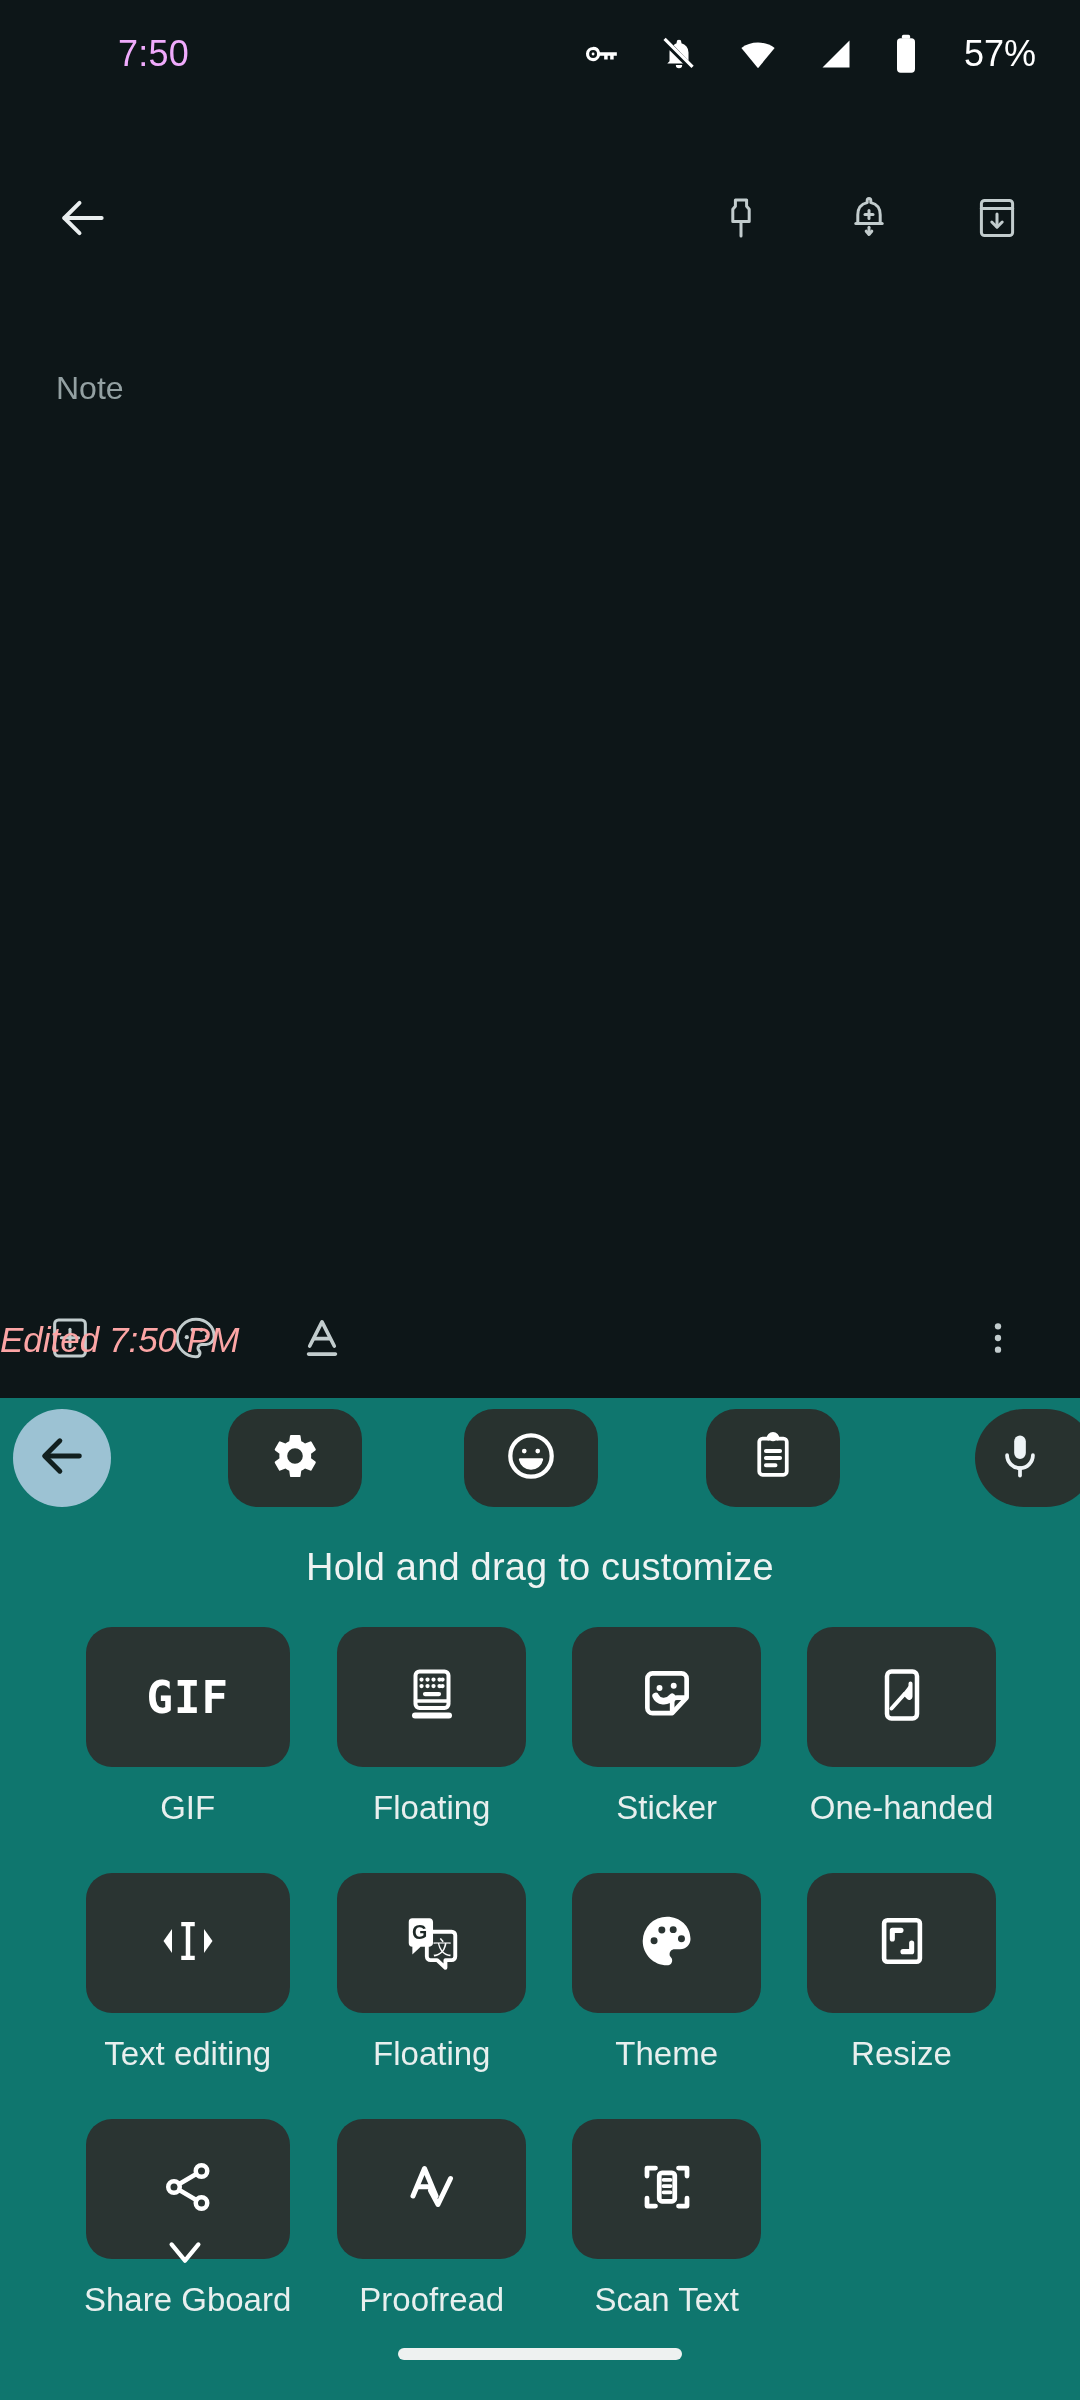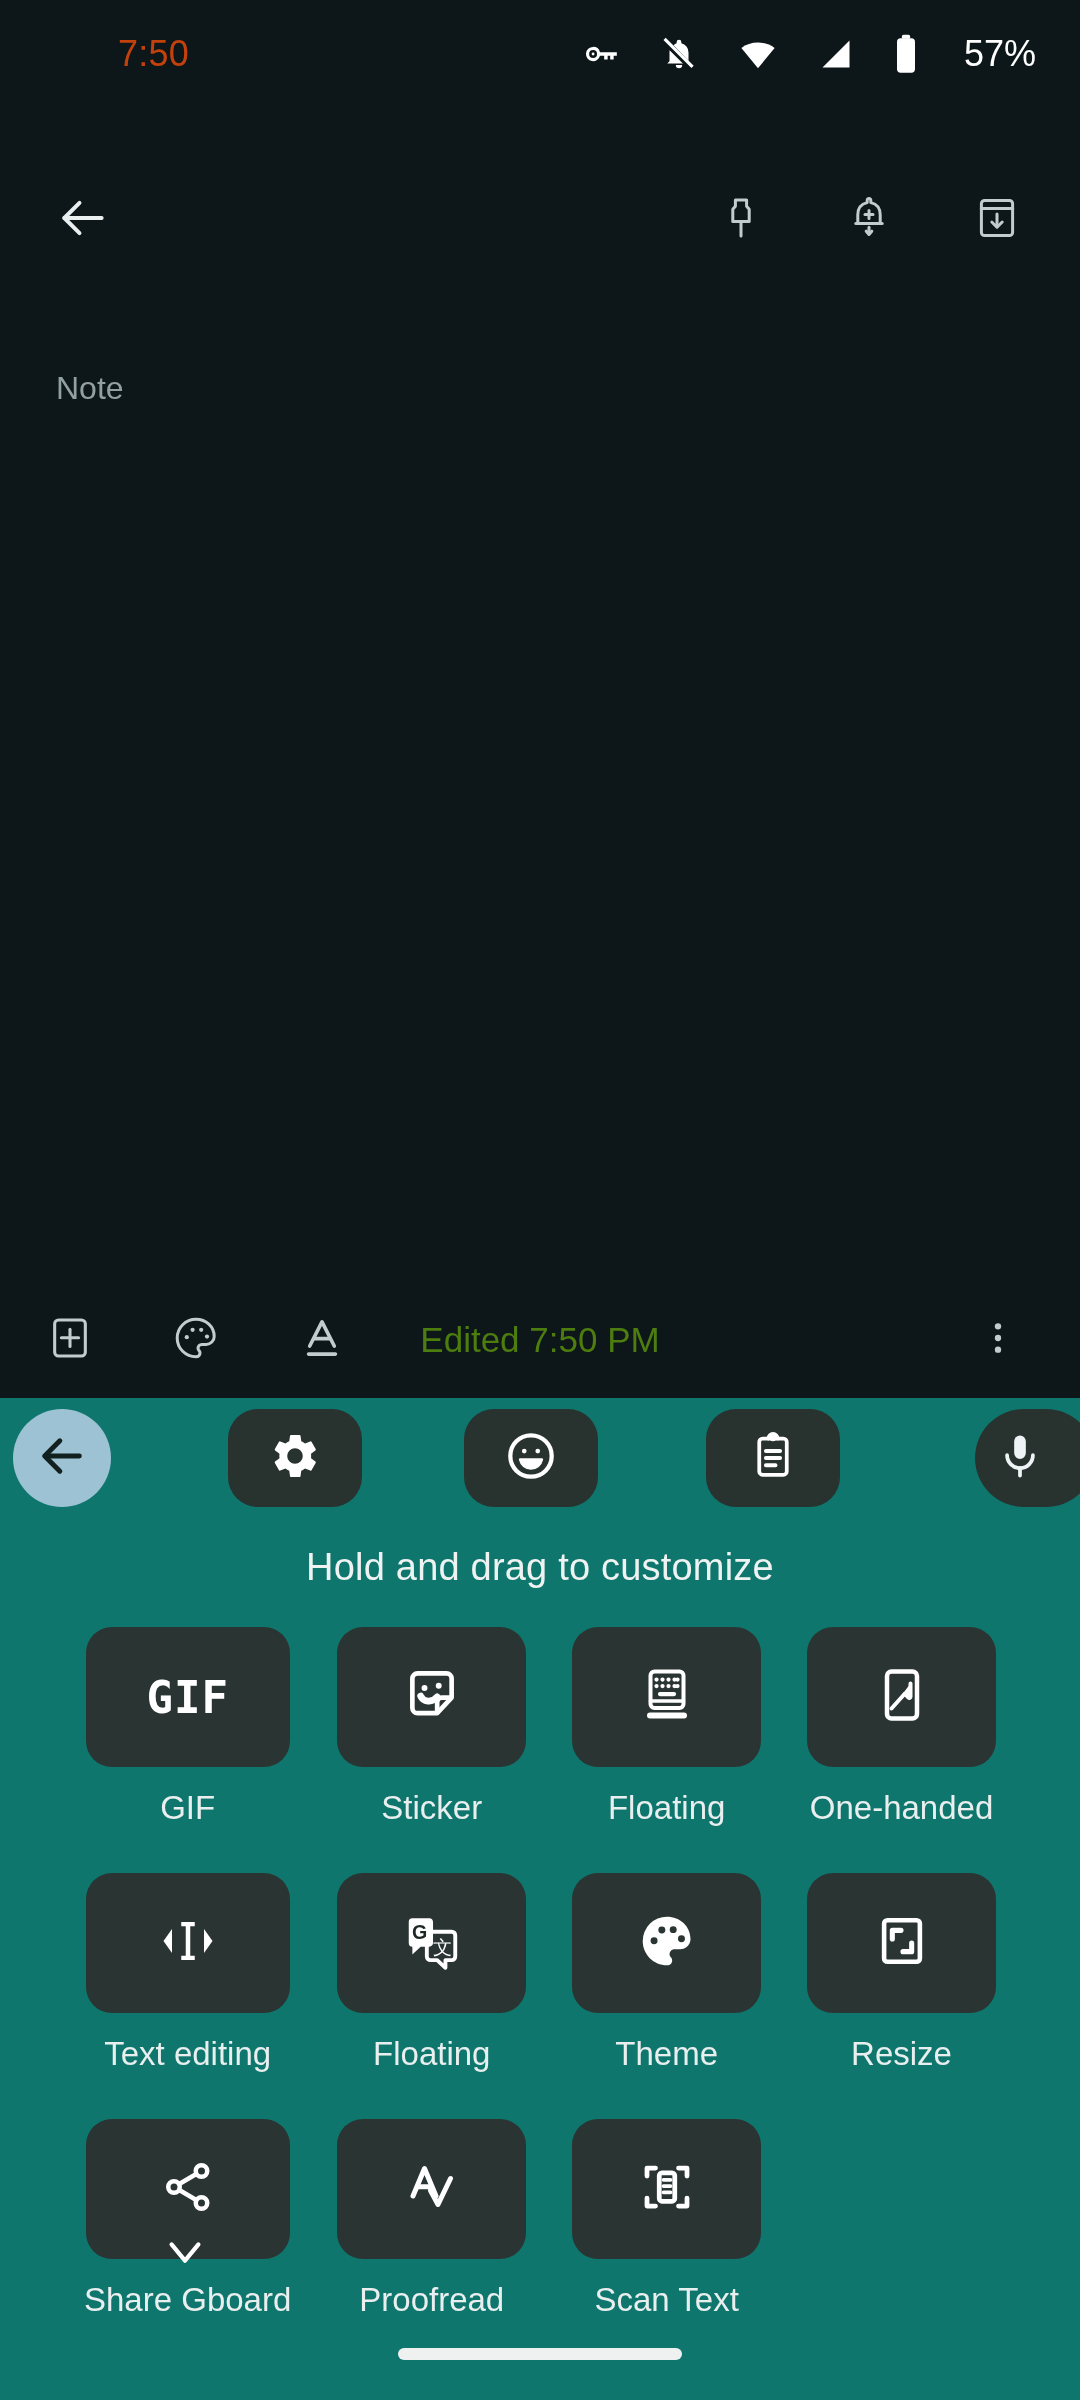"7:50" #status-clock { color: #c2410c -> #f0abfc }
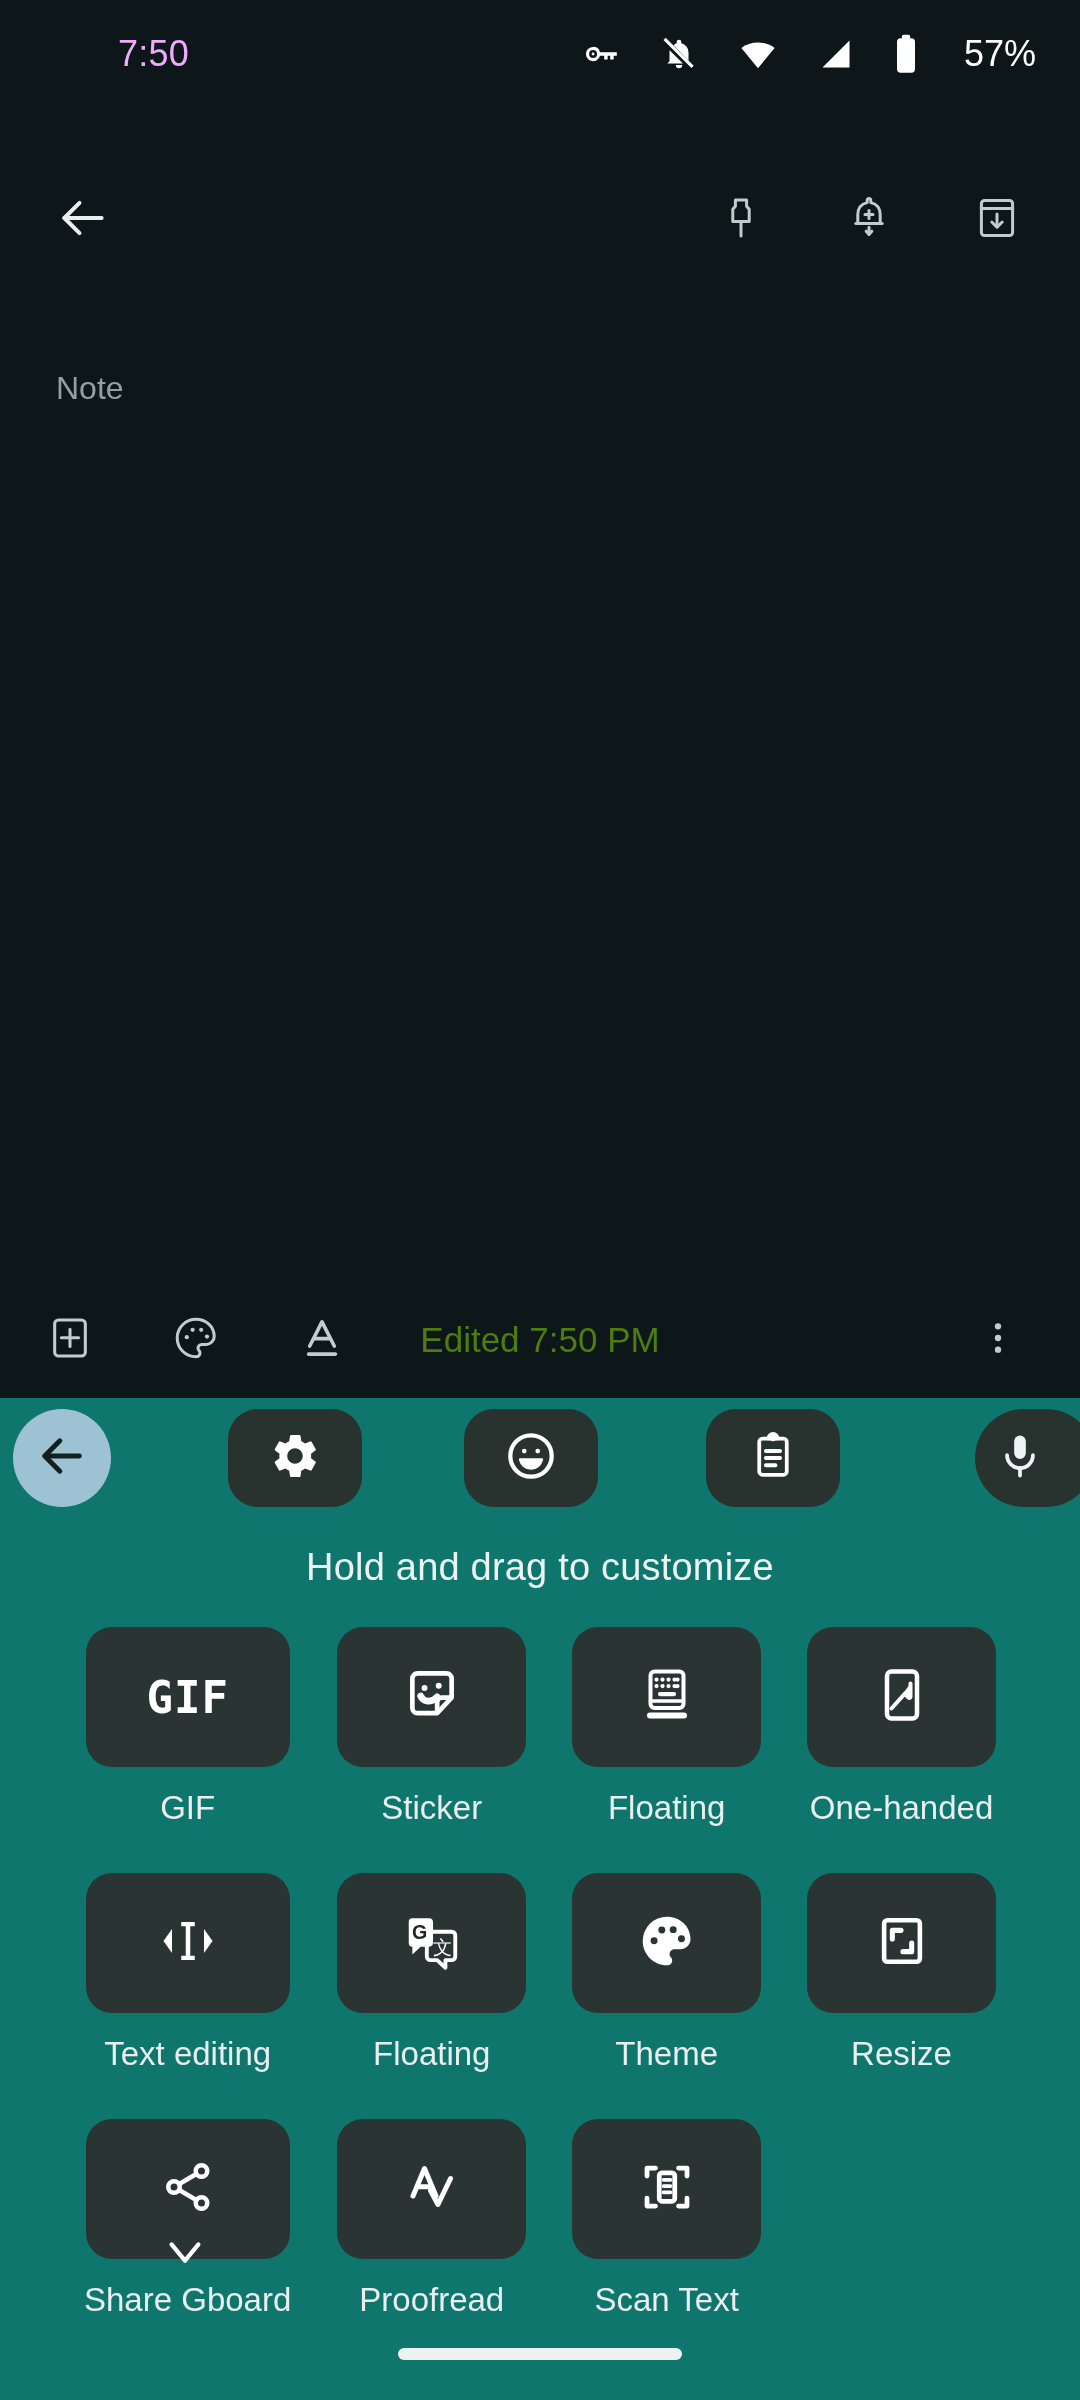"Edited 7:50 PM" #nt-edited { color: #4d7c0f -> #fca5a5; font-style: none -> italic; text-align: center -> none }
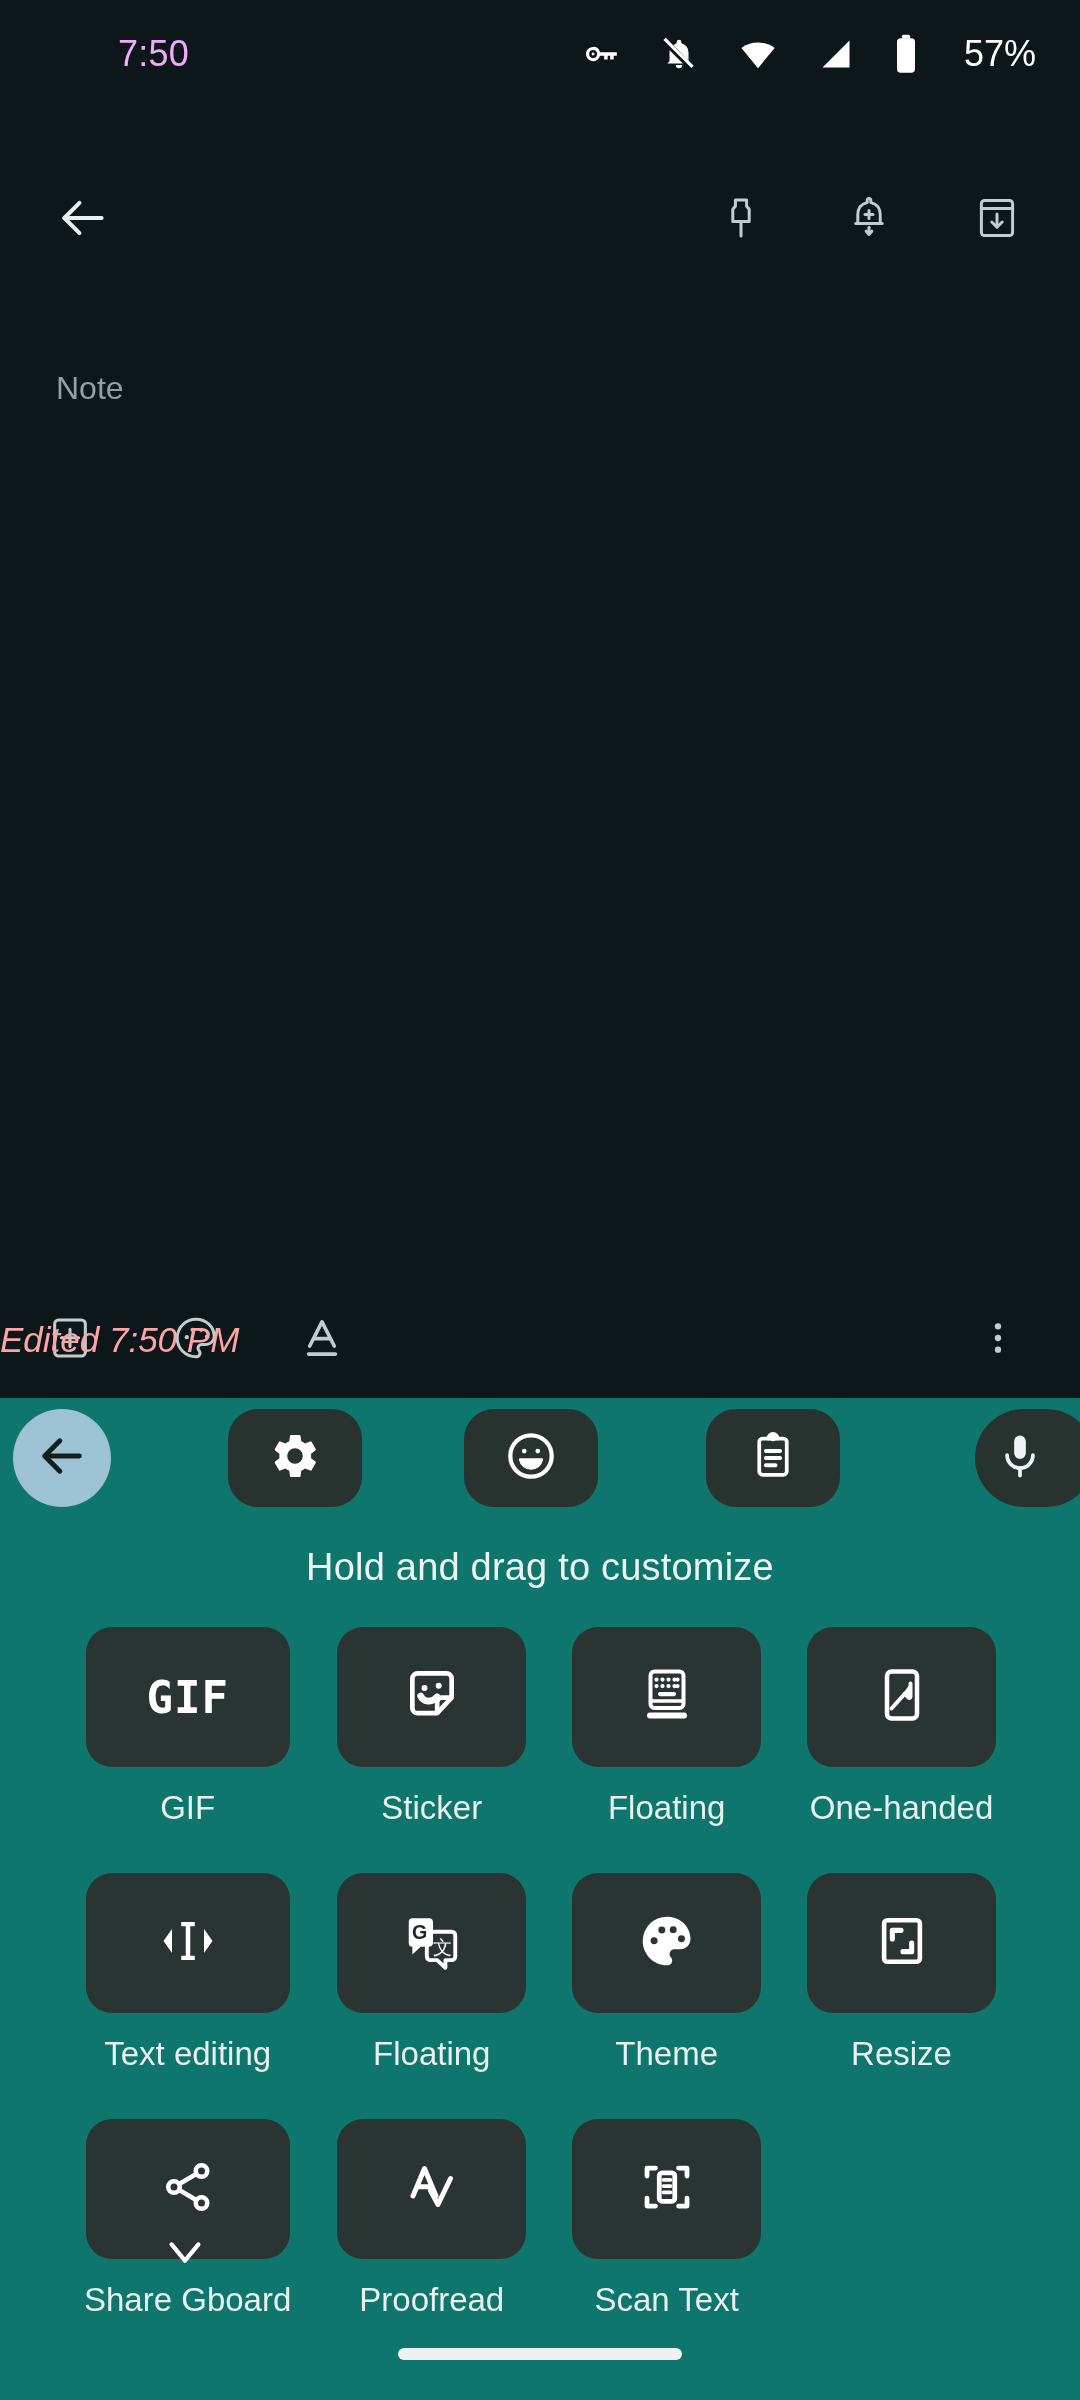"Sticker" div.kb-cell { order: before "Floating" -> after "Floating" }
